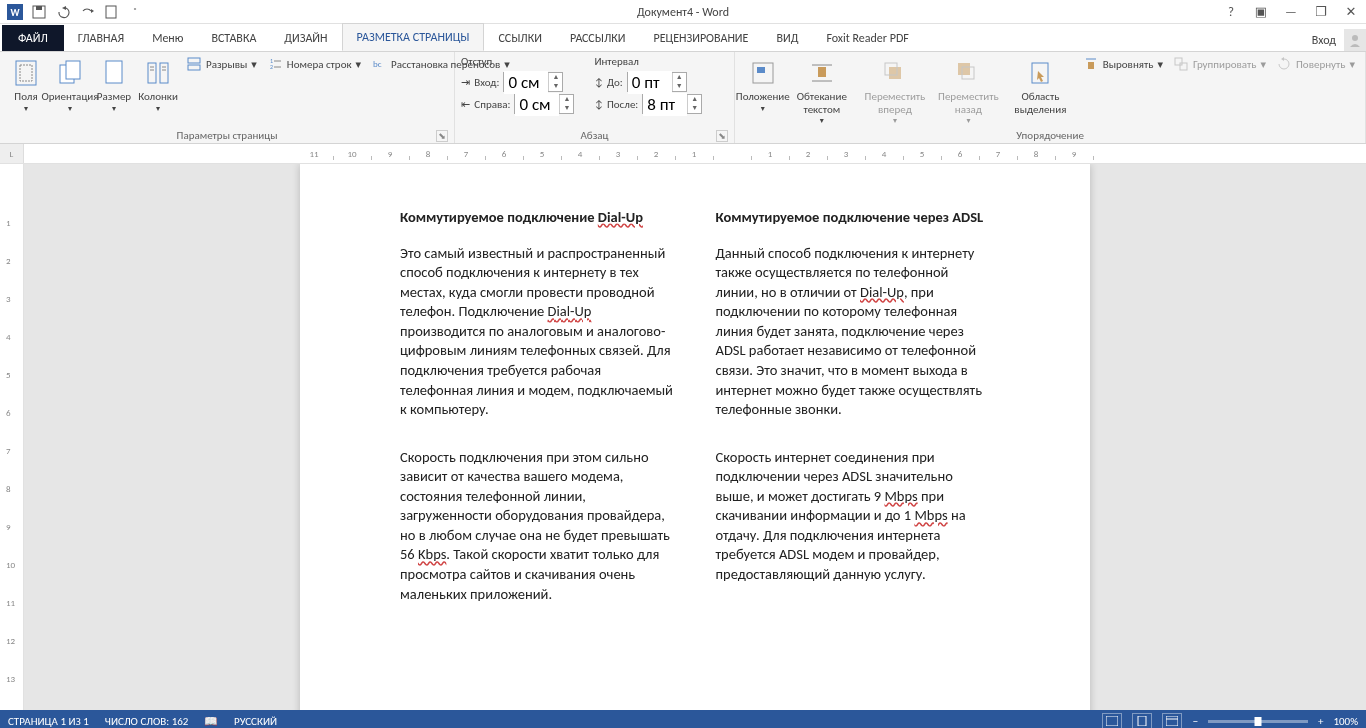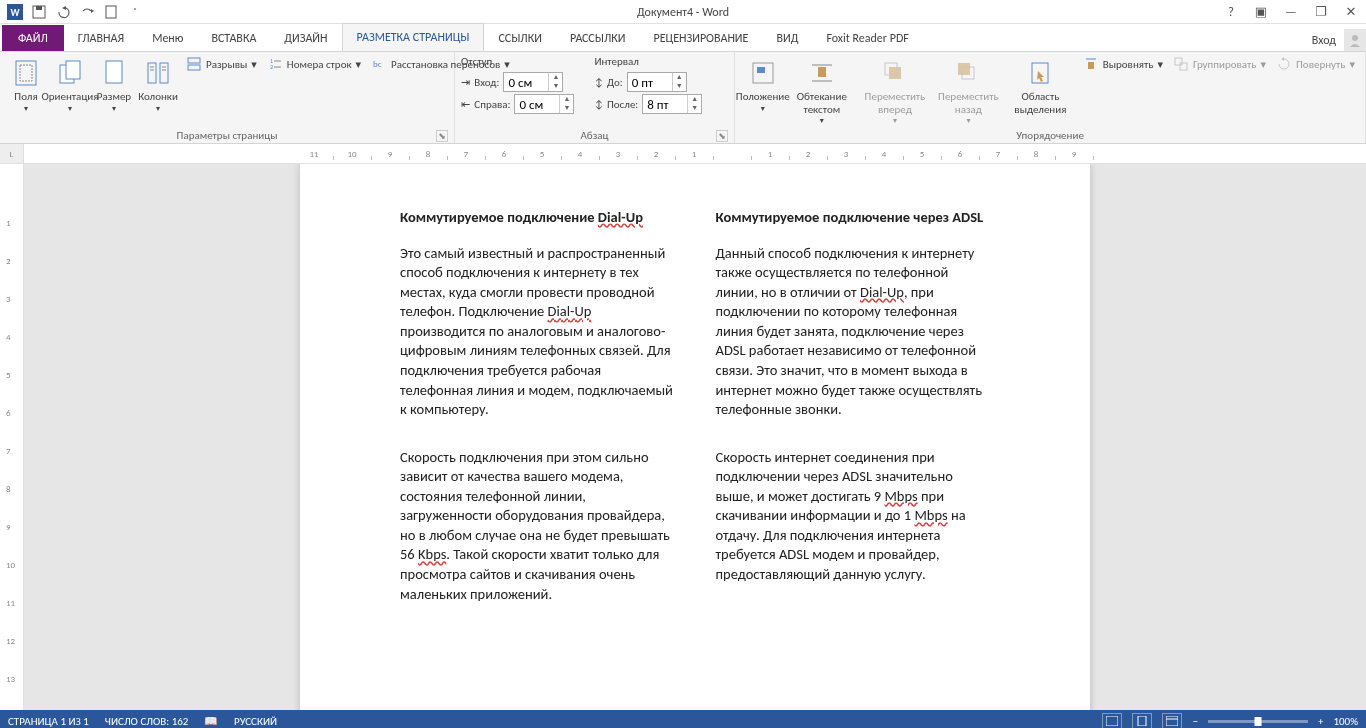"ФАЙЛ" .ribbon-tabs .tab.file { background: #701a75 -> #0f172a }
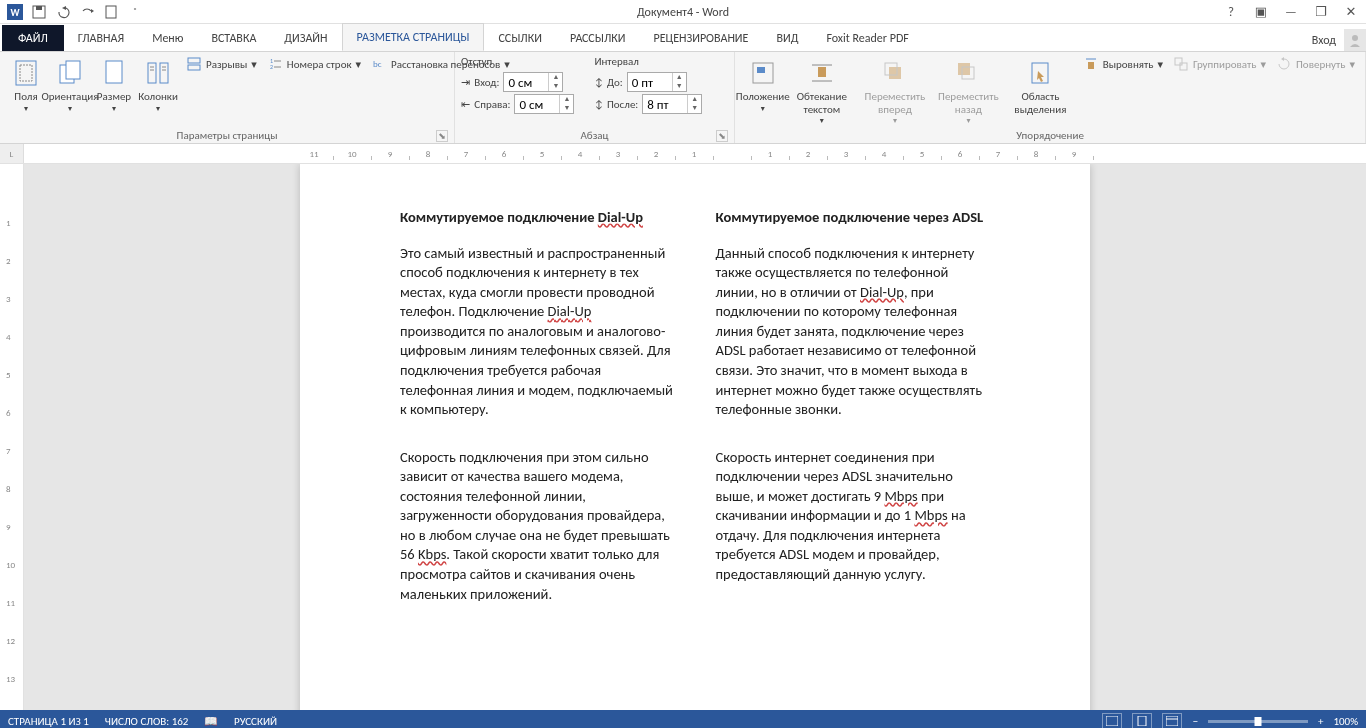"0 см" .spinner input { font-size: 13px -> 17px }
